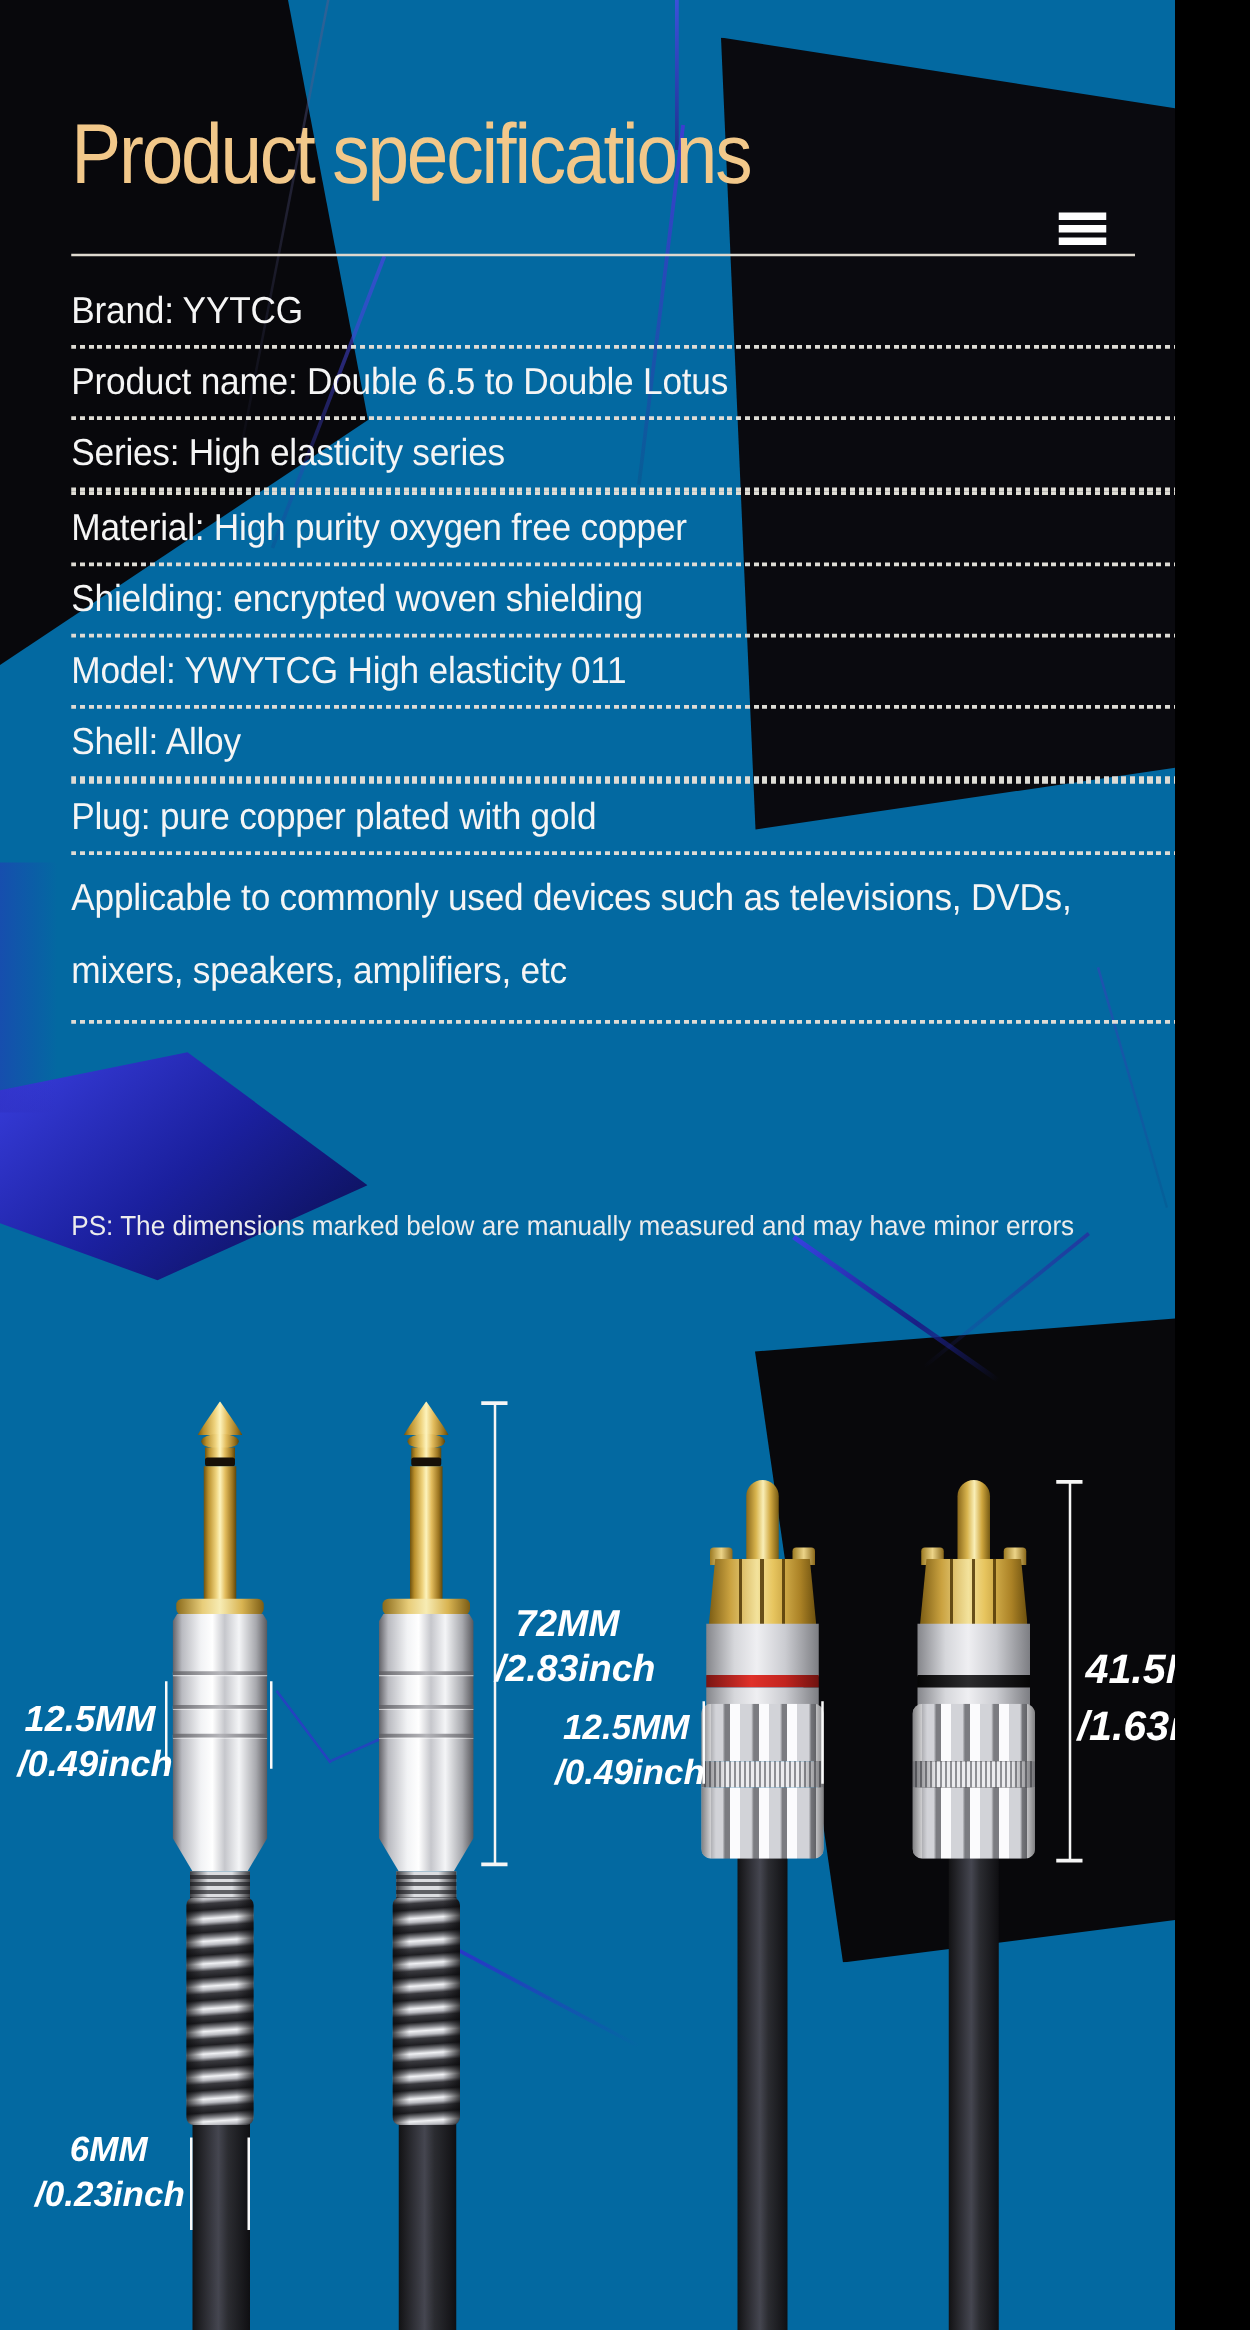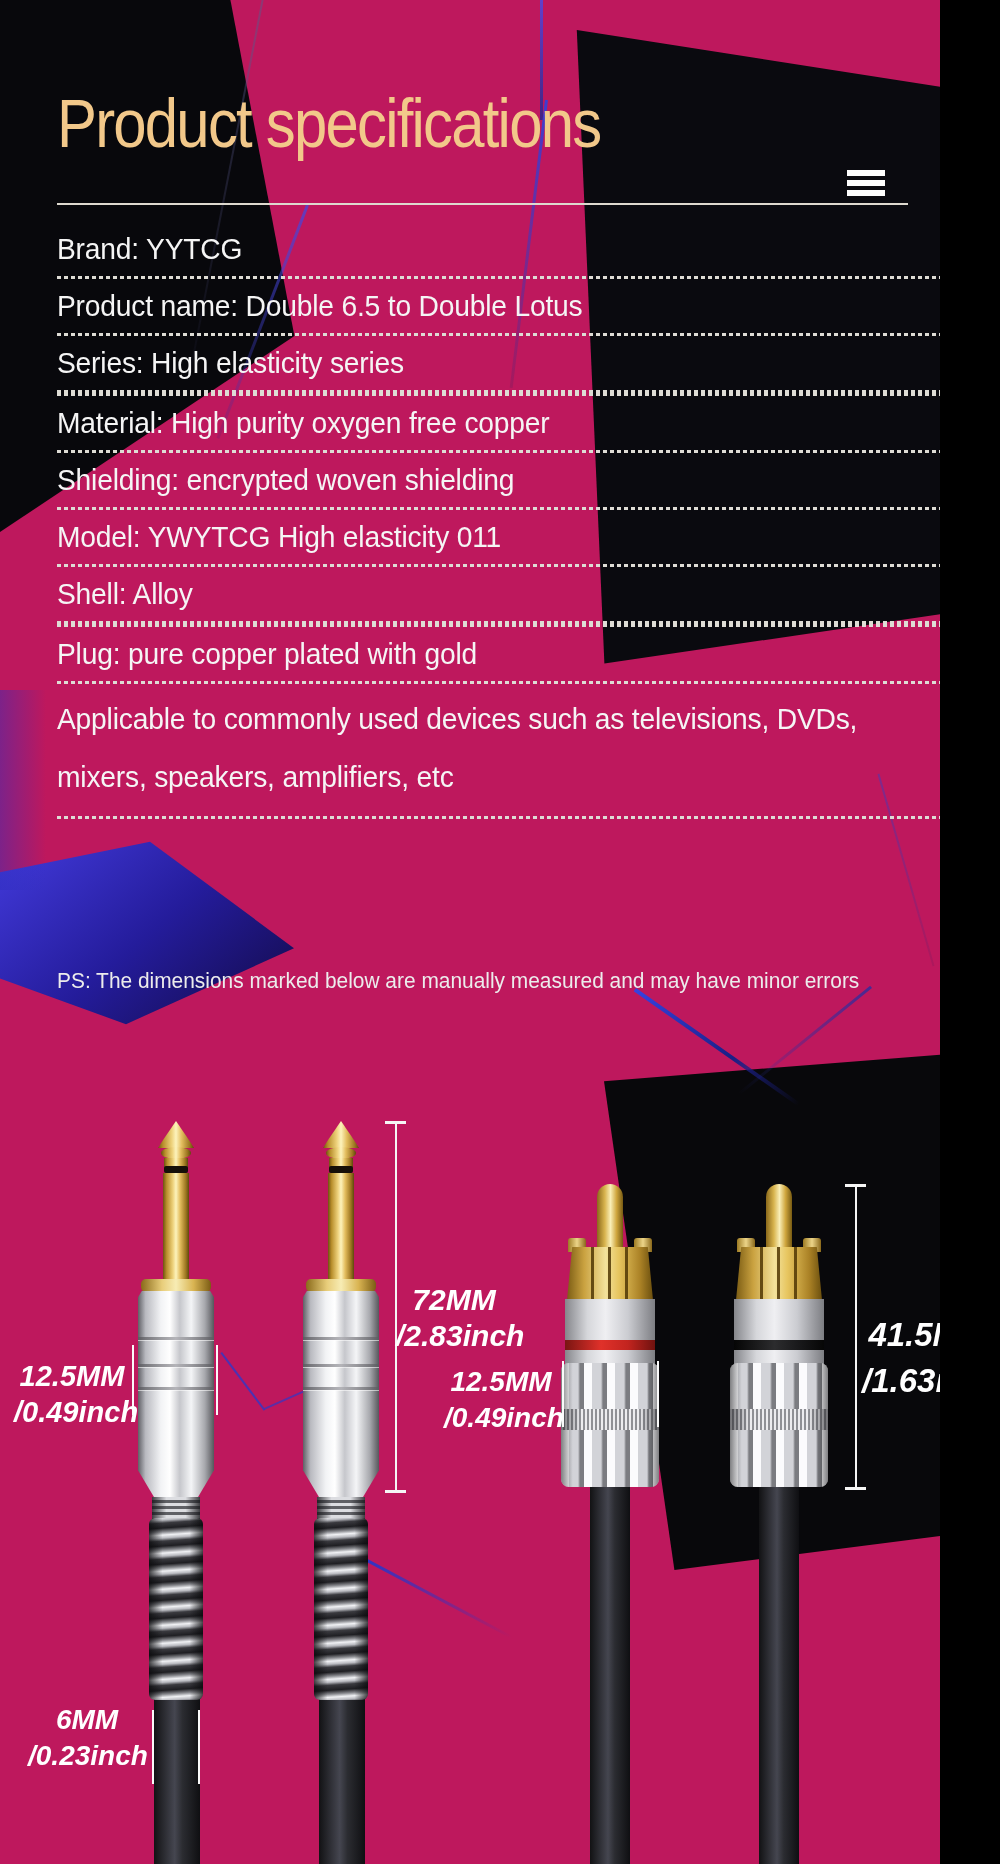"Product specifications" .stage { background: #be185d -> #0369a1 }
